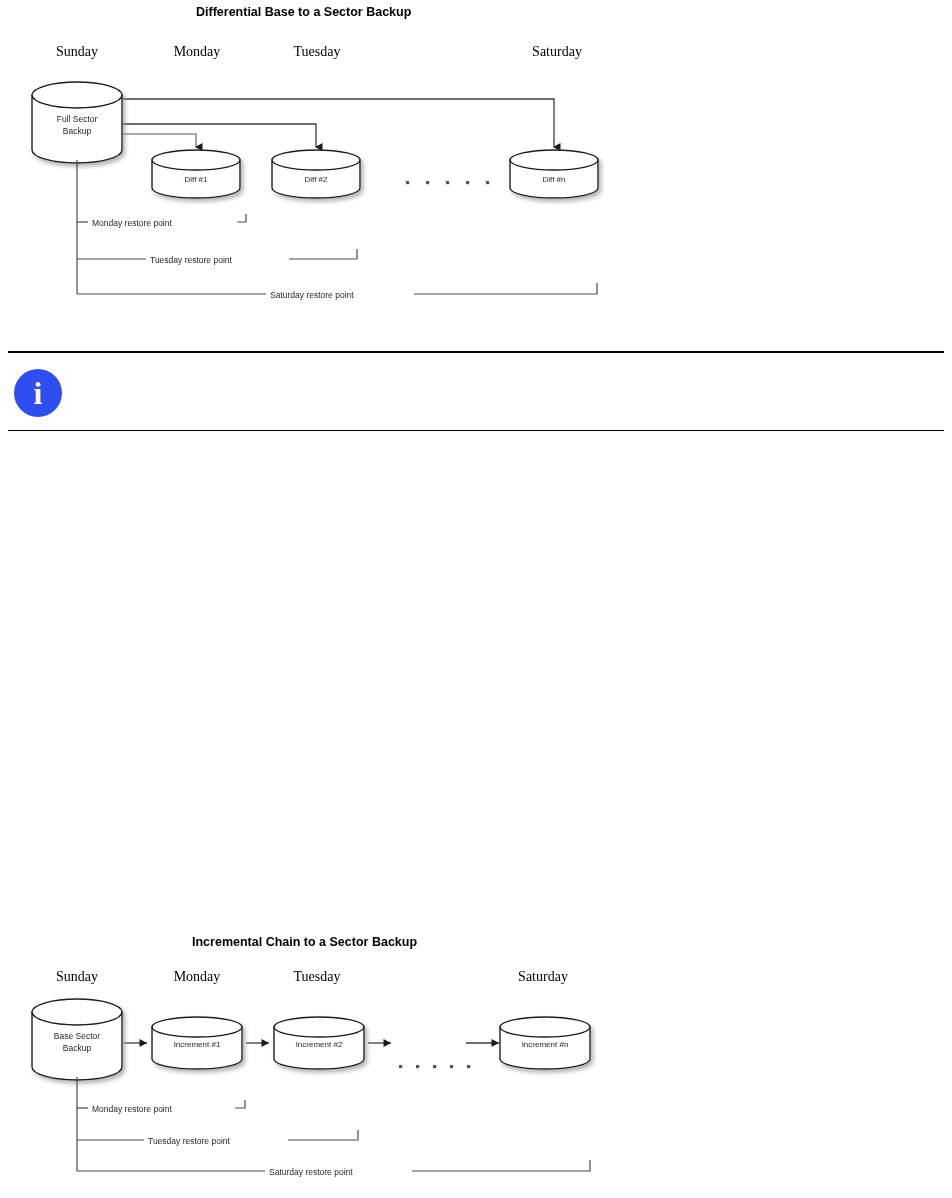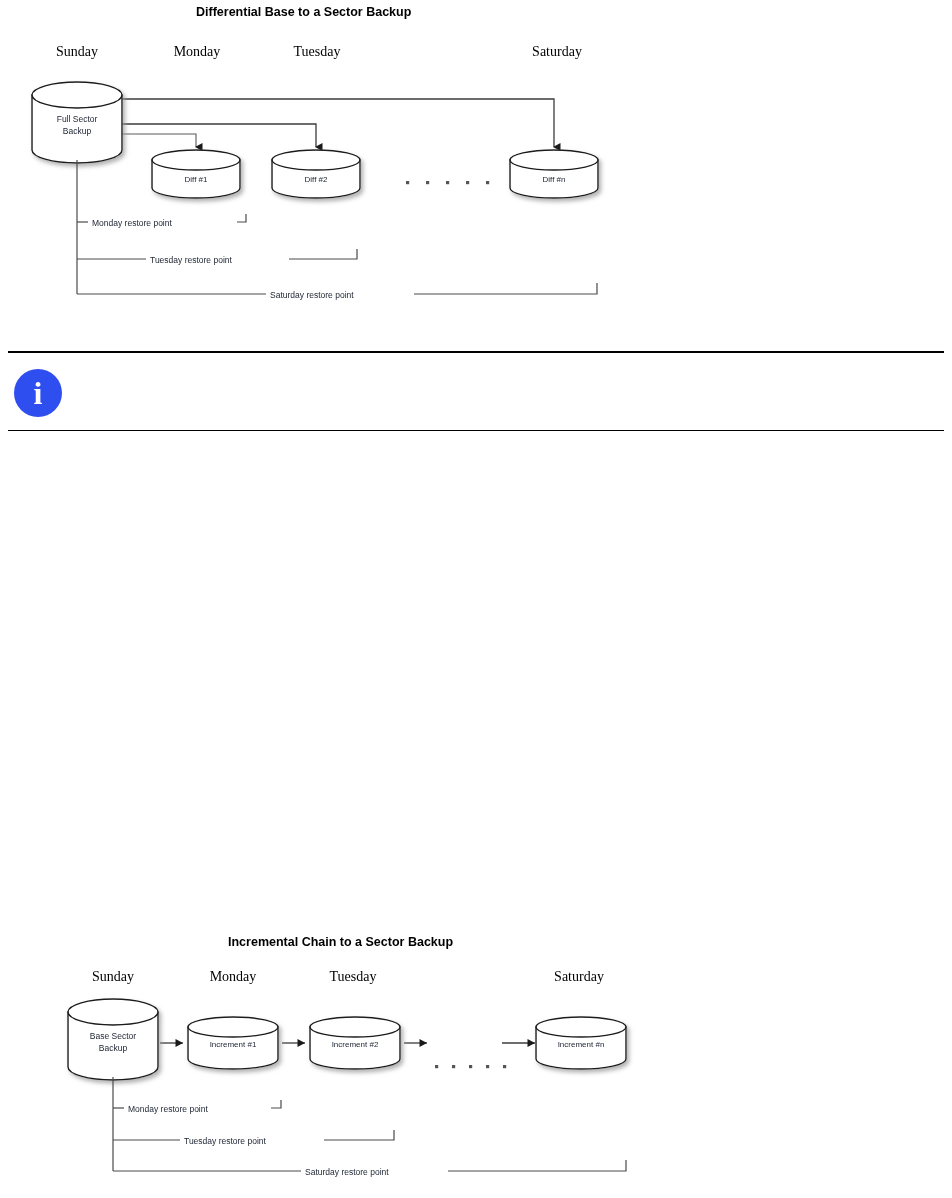"Incremental Chain to a Sector" #diagram-incremental { margin-left: 36px -> none }
